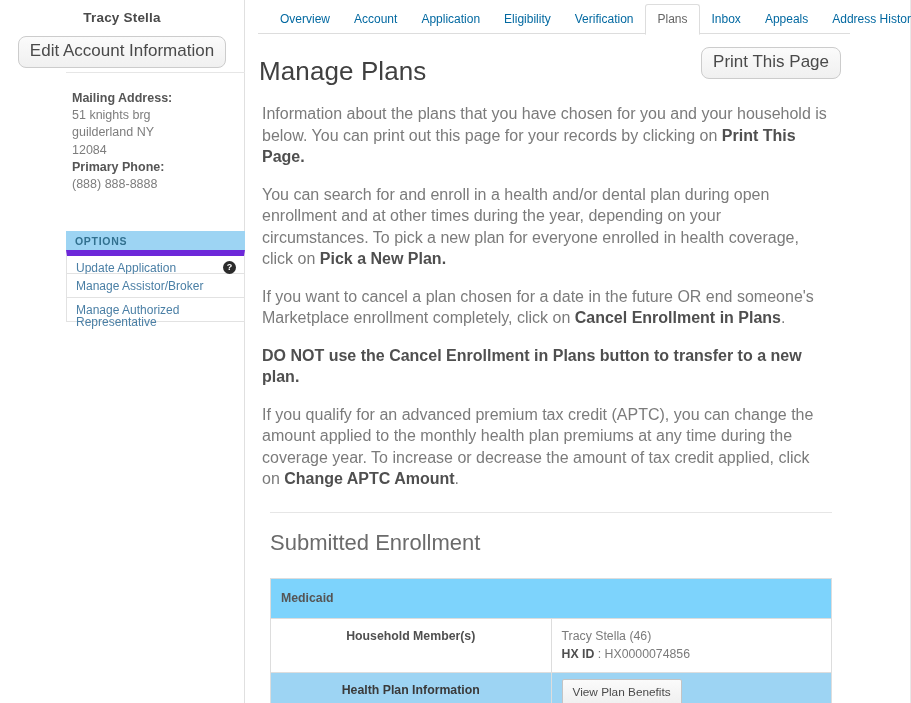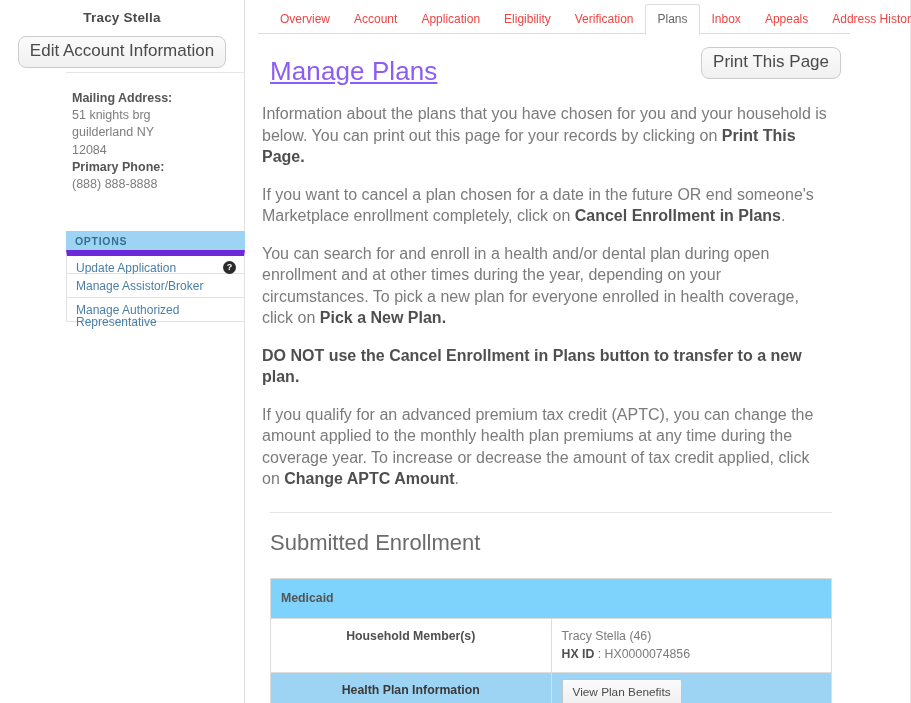"Overview" .tab { color: #ef4444 -> #0369a1 }
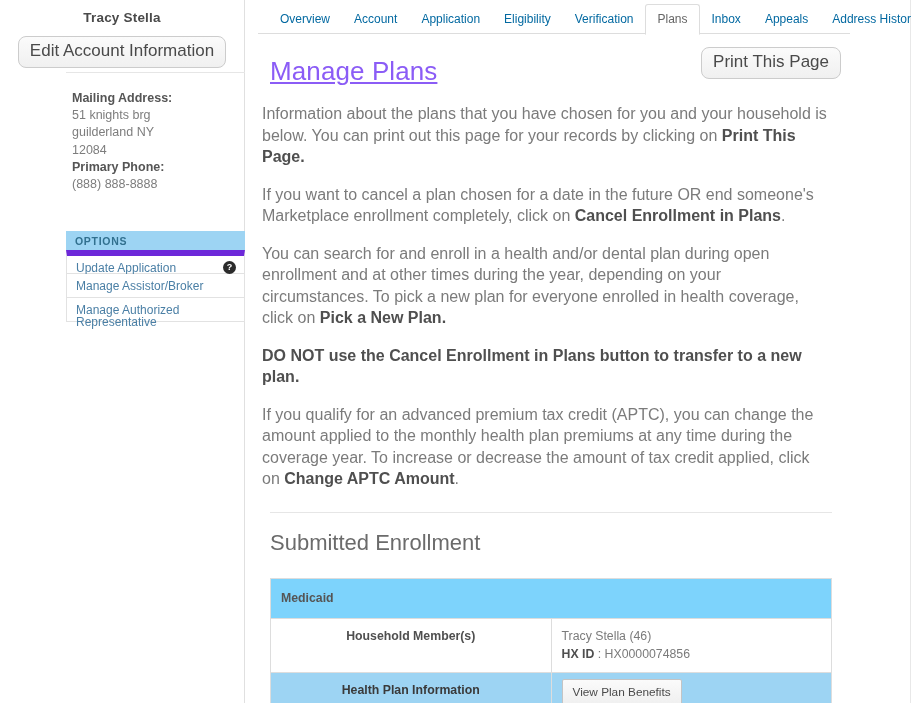"Manage Plans" .page-title { color: #8b5cf6 -> #404040; margin: 22px 0 0 12px -> 22px 0 0 1px; text-decoration: underline -> none }
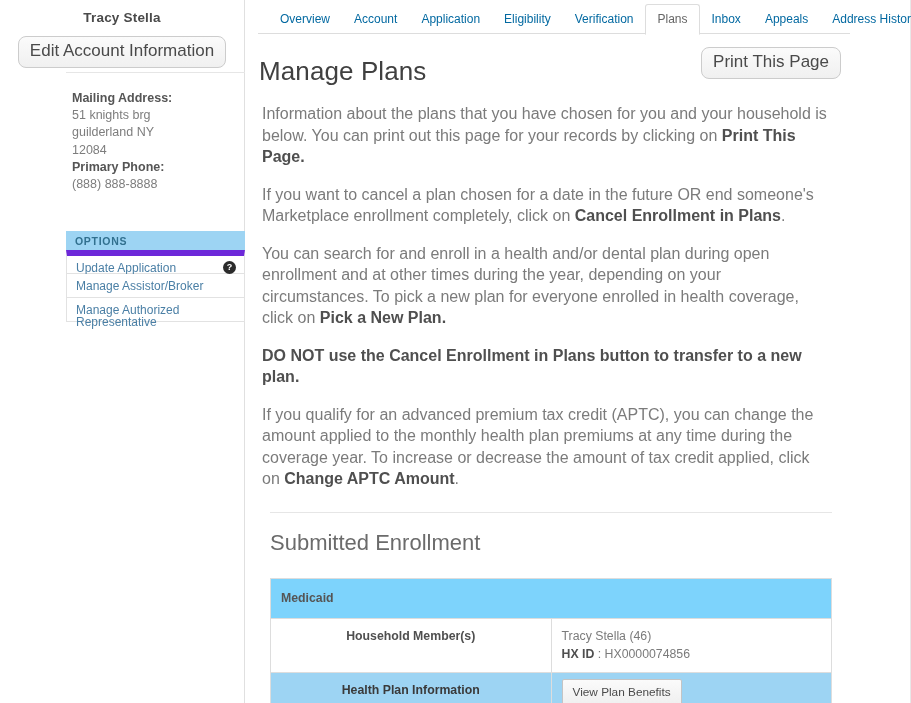"If you want to cancel" p.para { order: before "You can search for and" -> after "You can search for and" }
